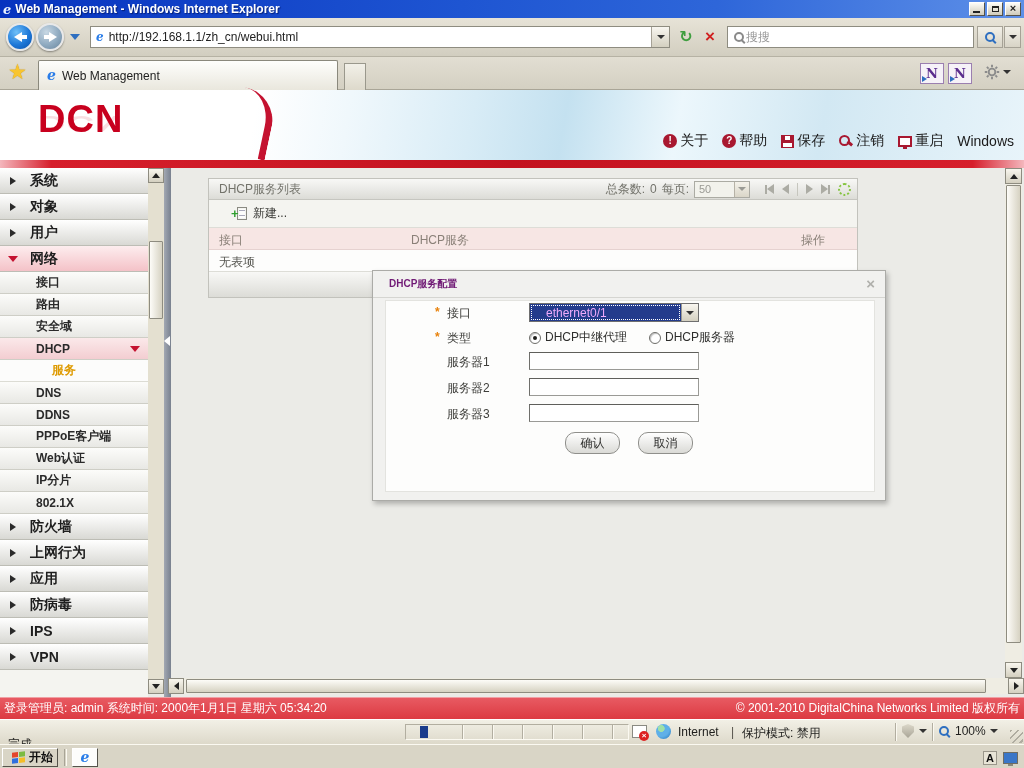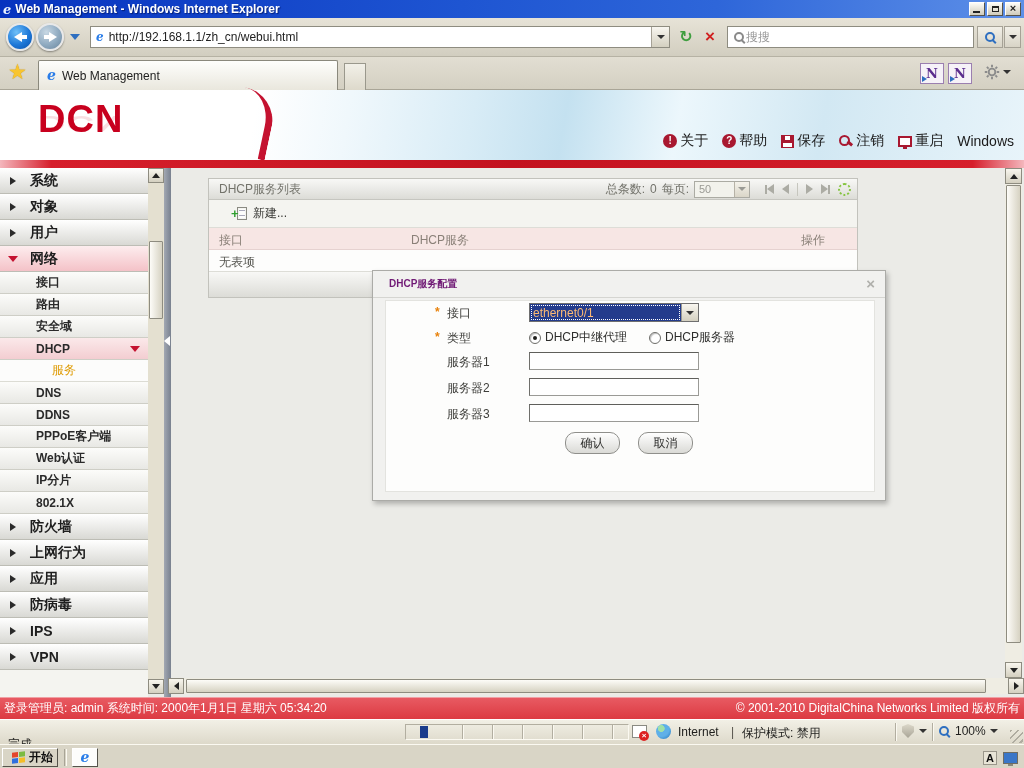"ethernet0/1" .dselect .val { color: #fdba74 -> #f0abfc; padding: 2px 3px 0 -> 2px 16px 0 }
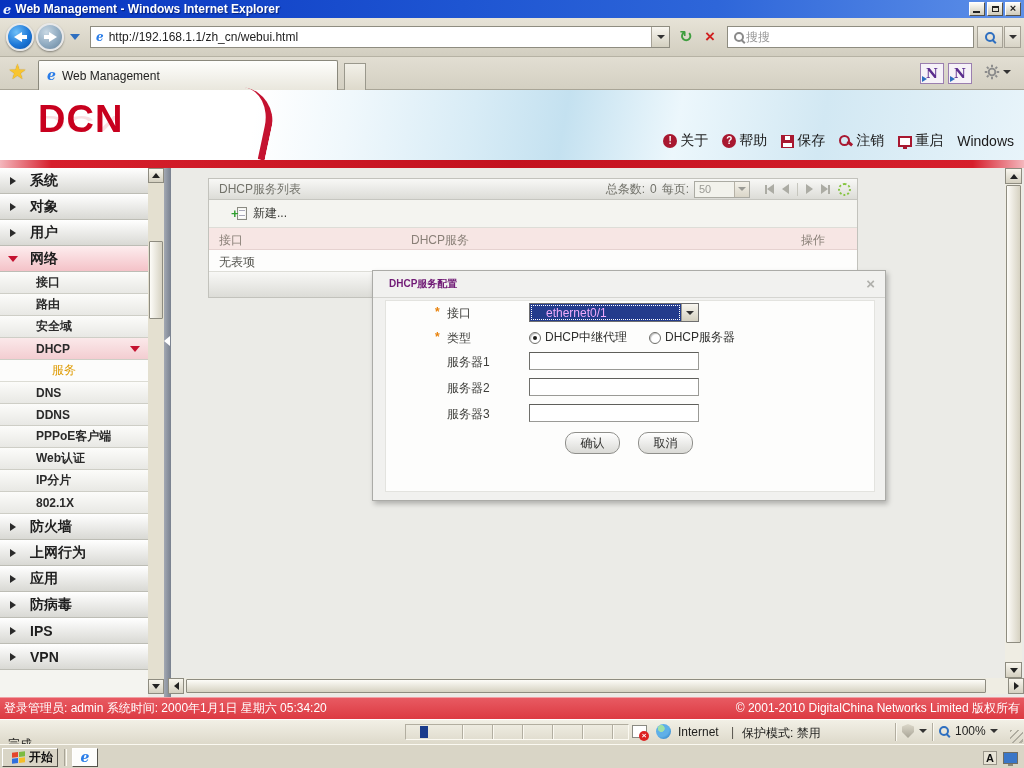"服务" .mi.lv3 { font-weight: normal -> bold }
